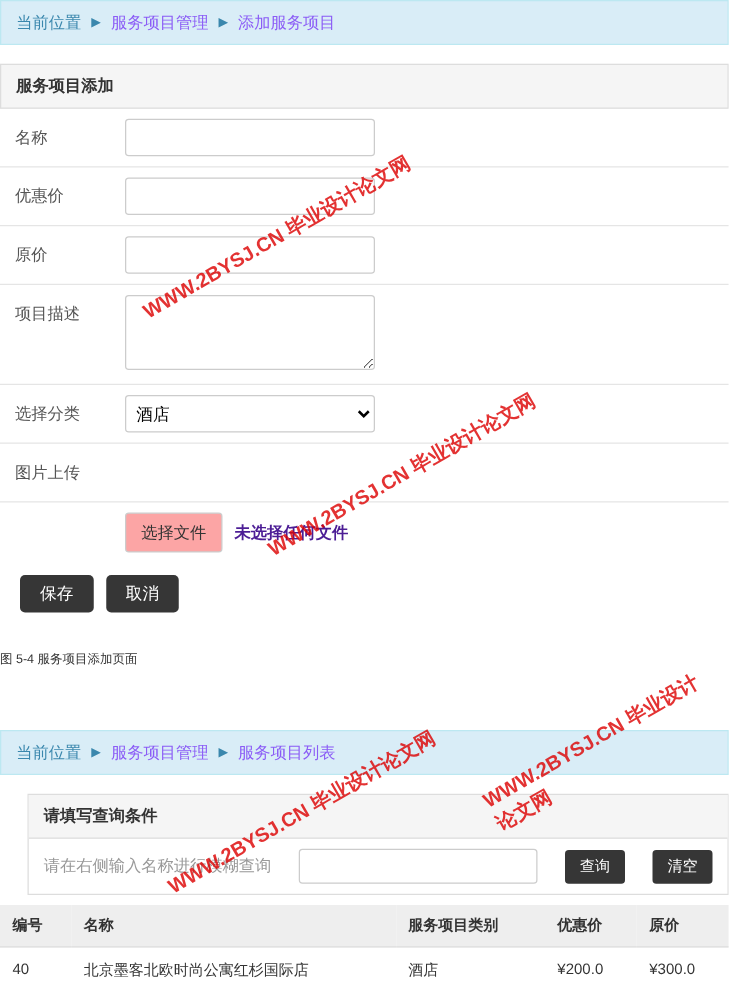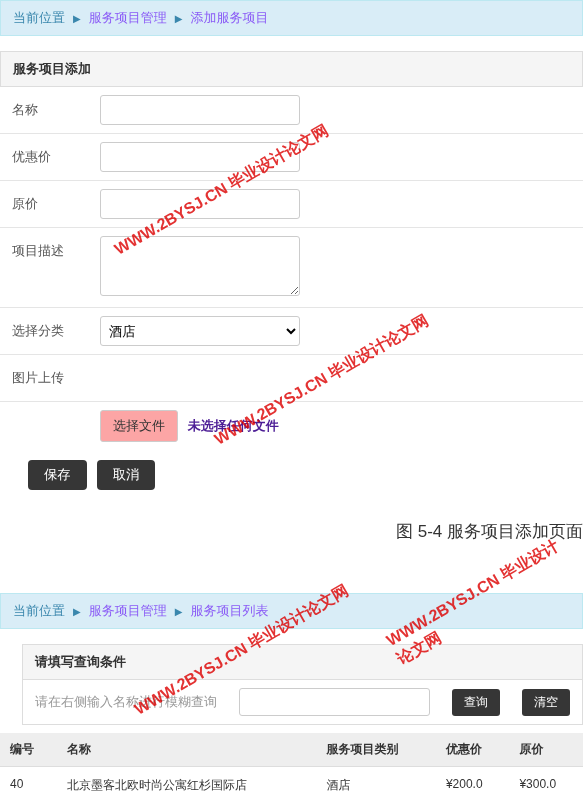"保存" .btn-row { padding: 10px 28px -> 10px 16px }
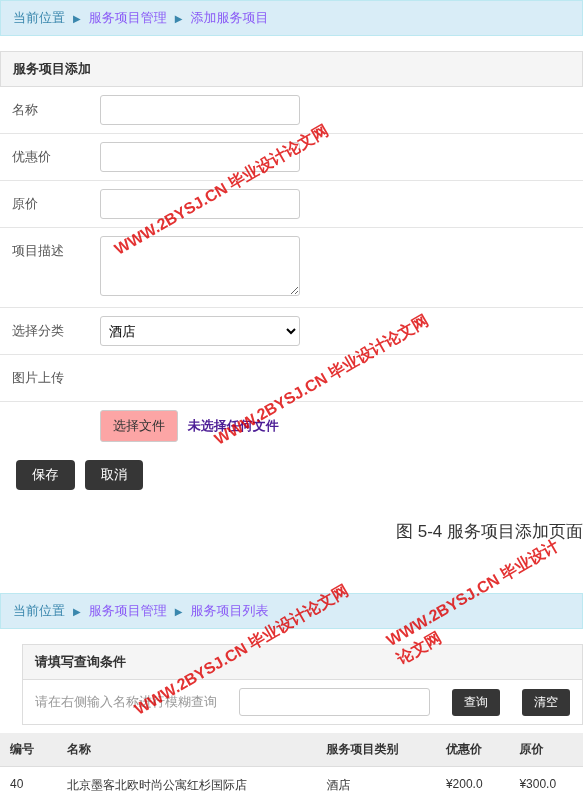"图 5-4 服务项目添加页面" .caption { font-size: 17px -> 10px; text-align: right -> left }
